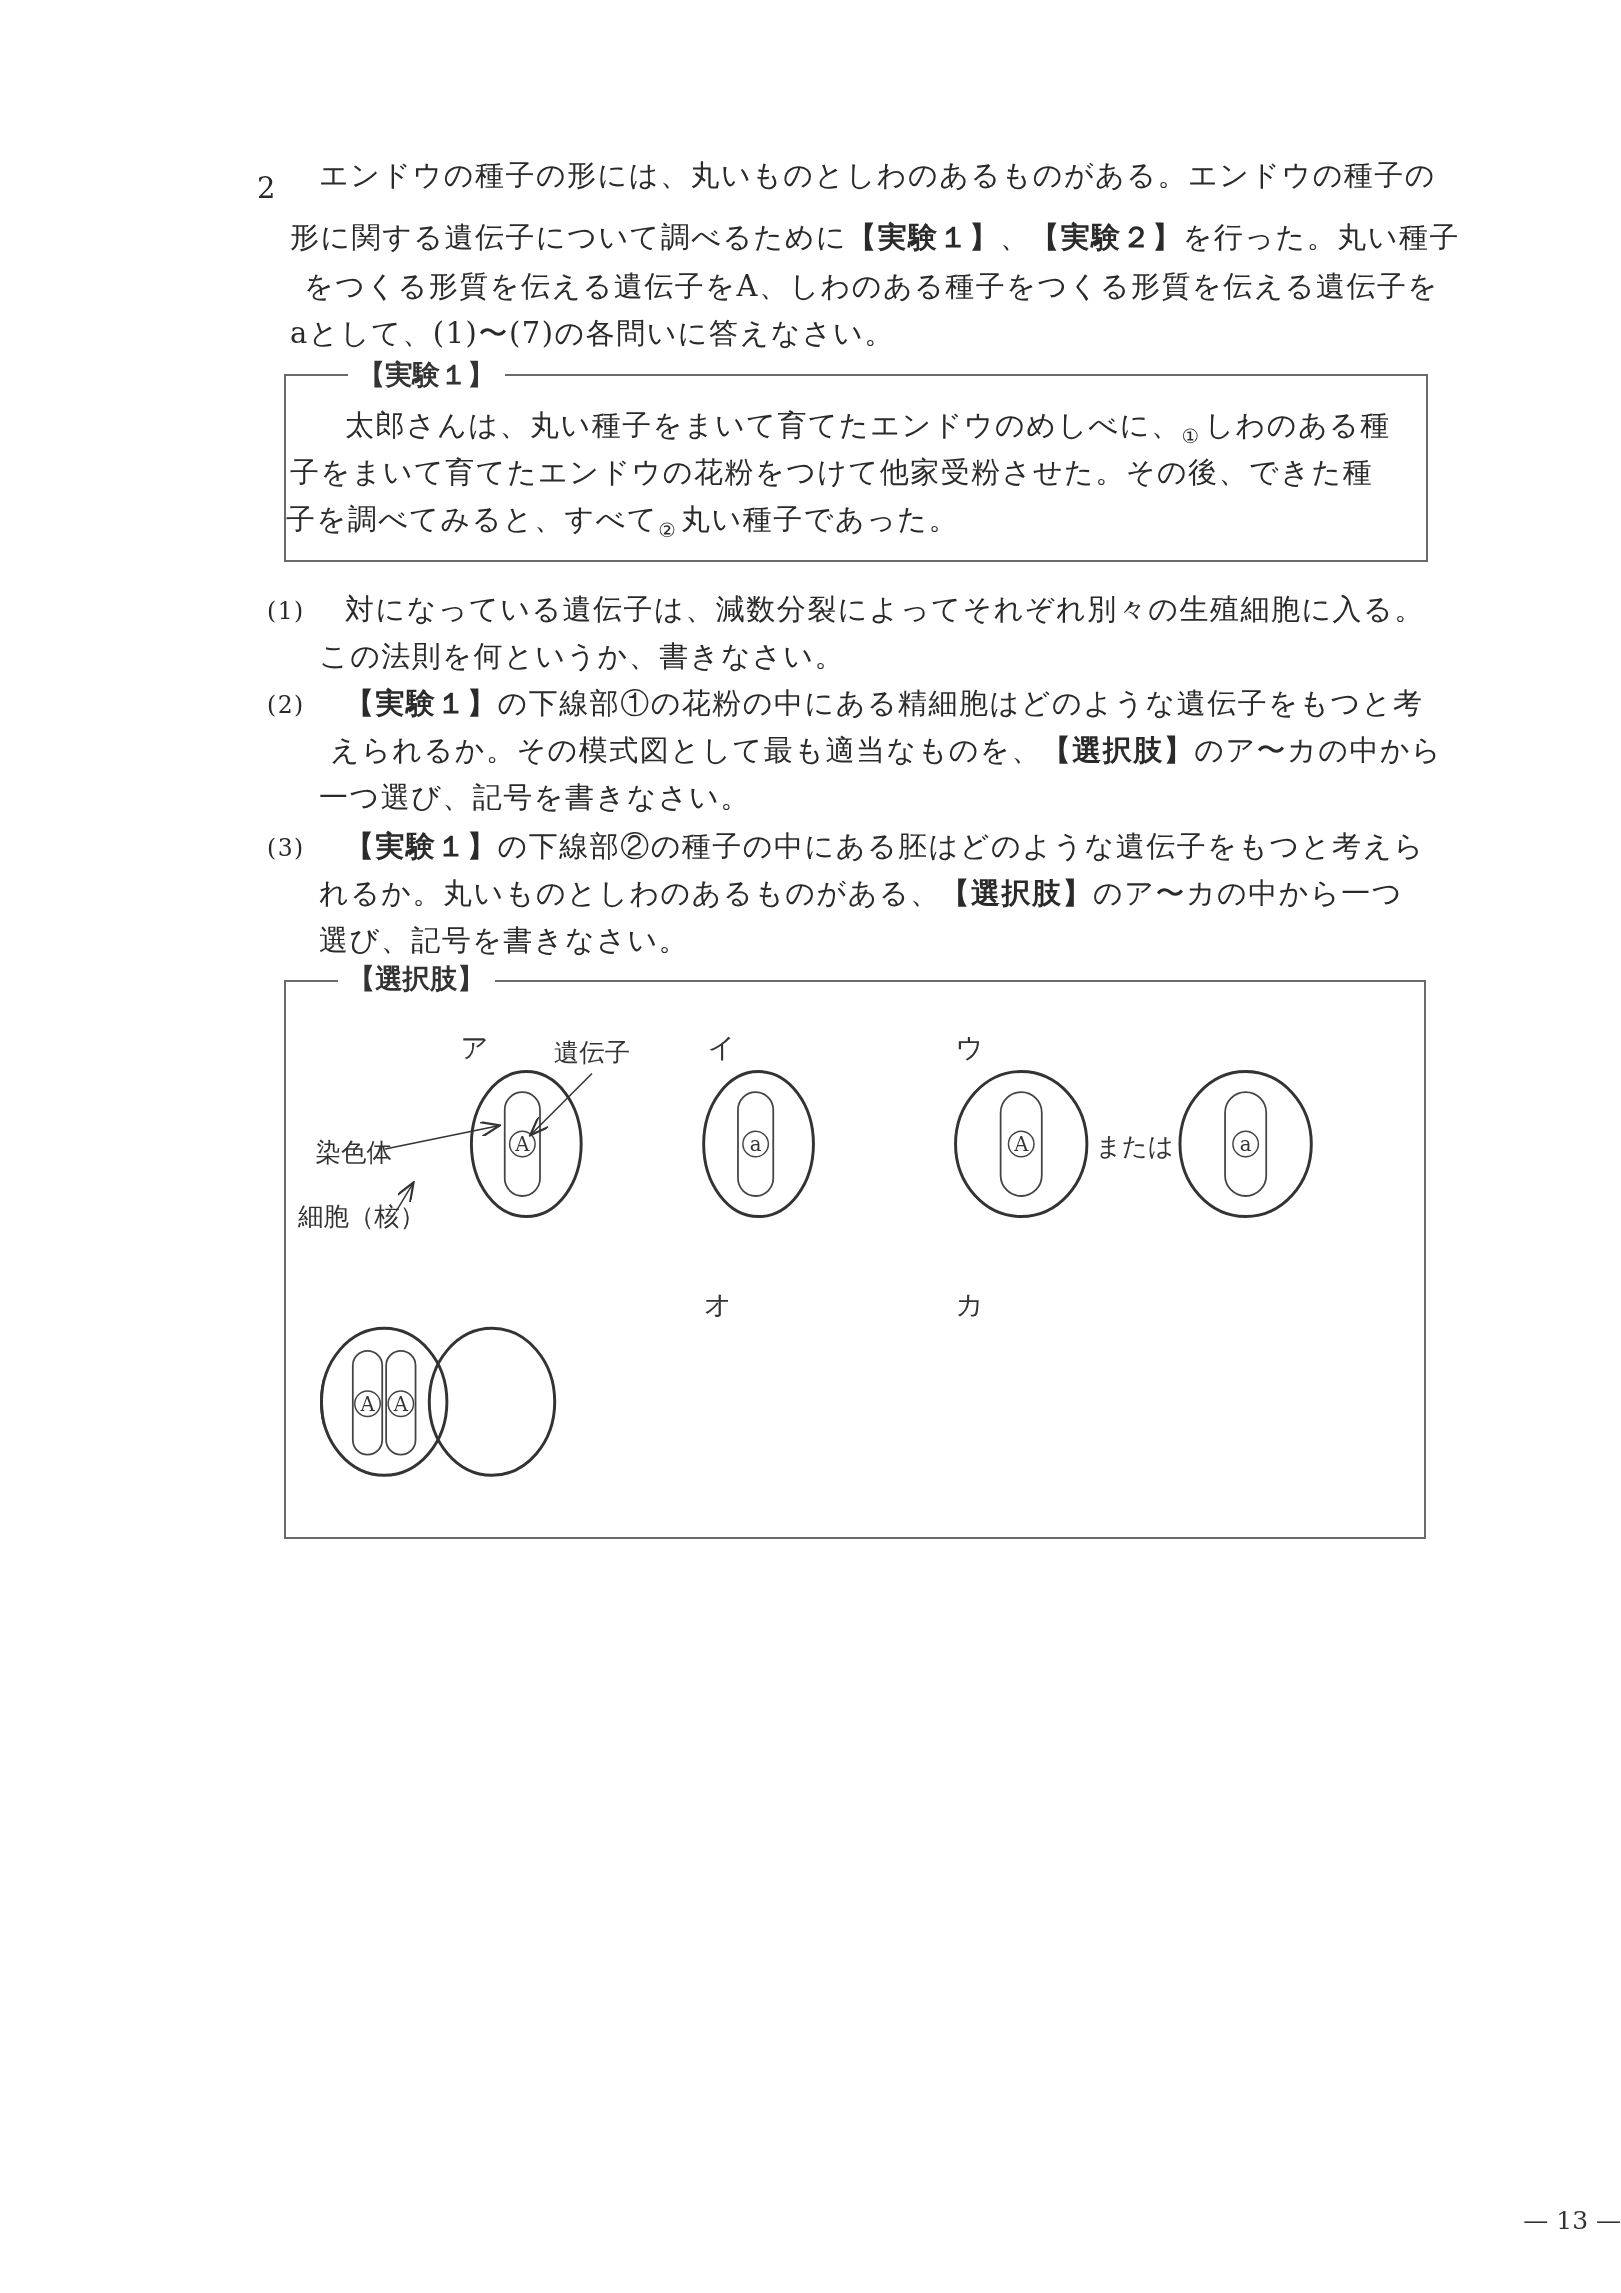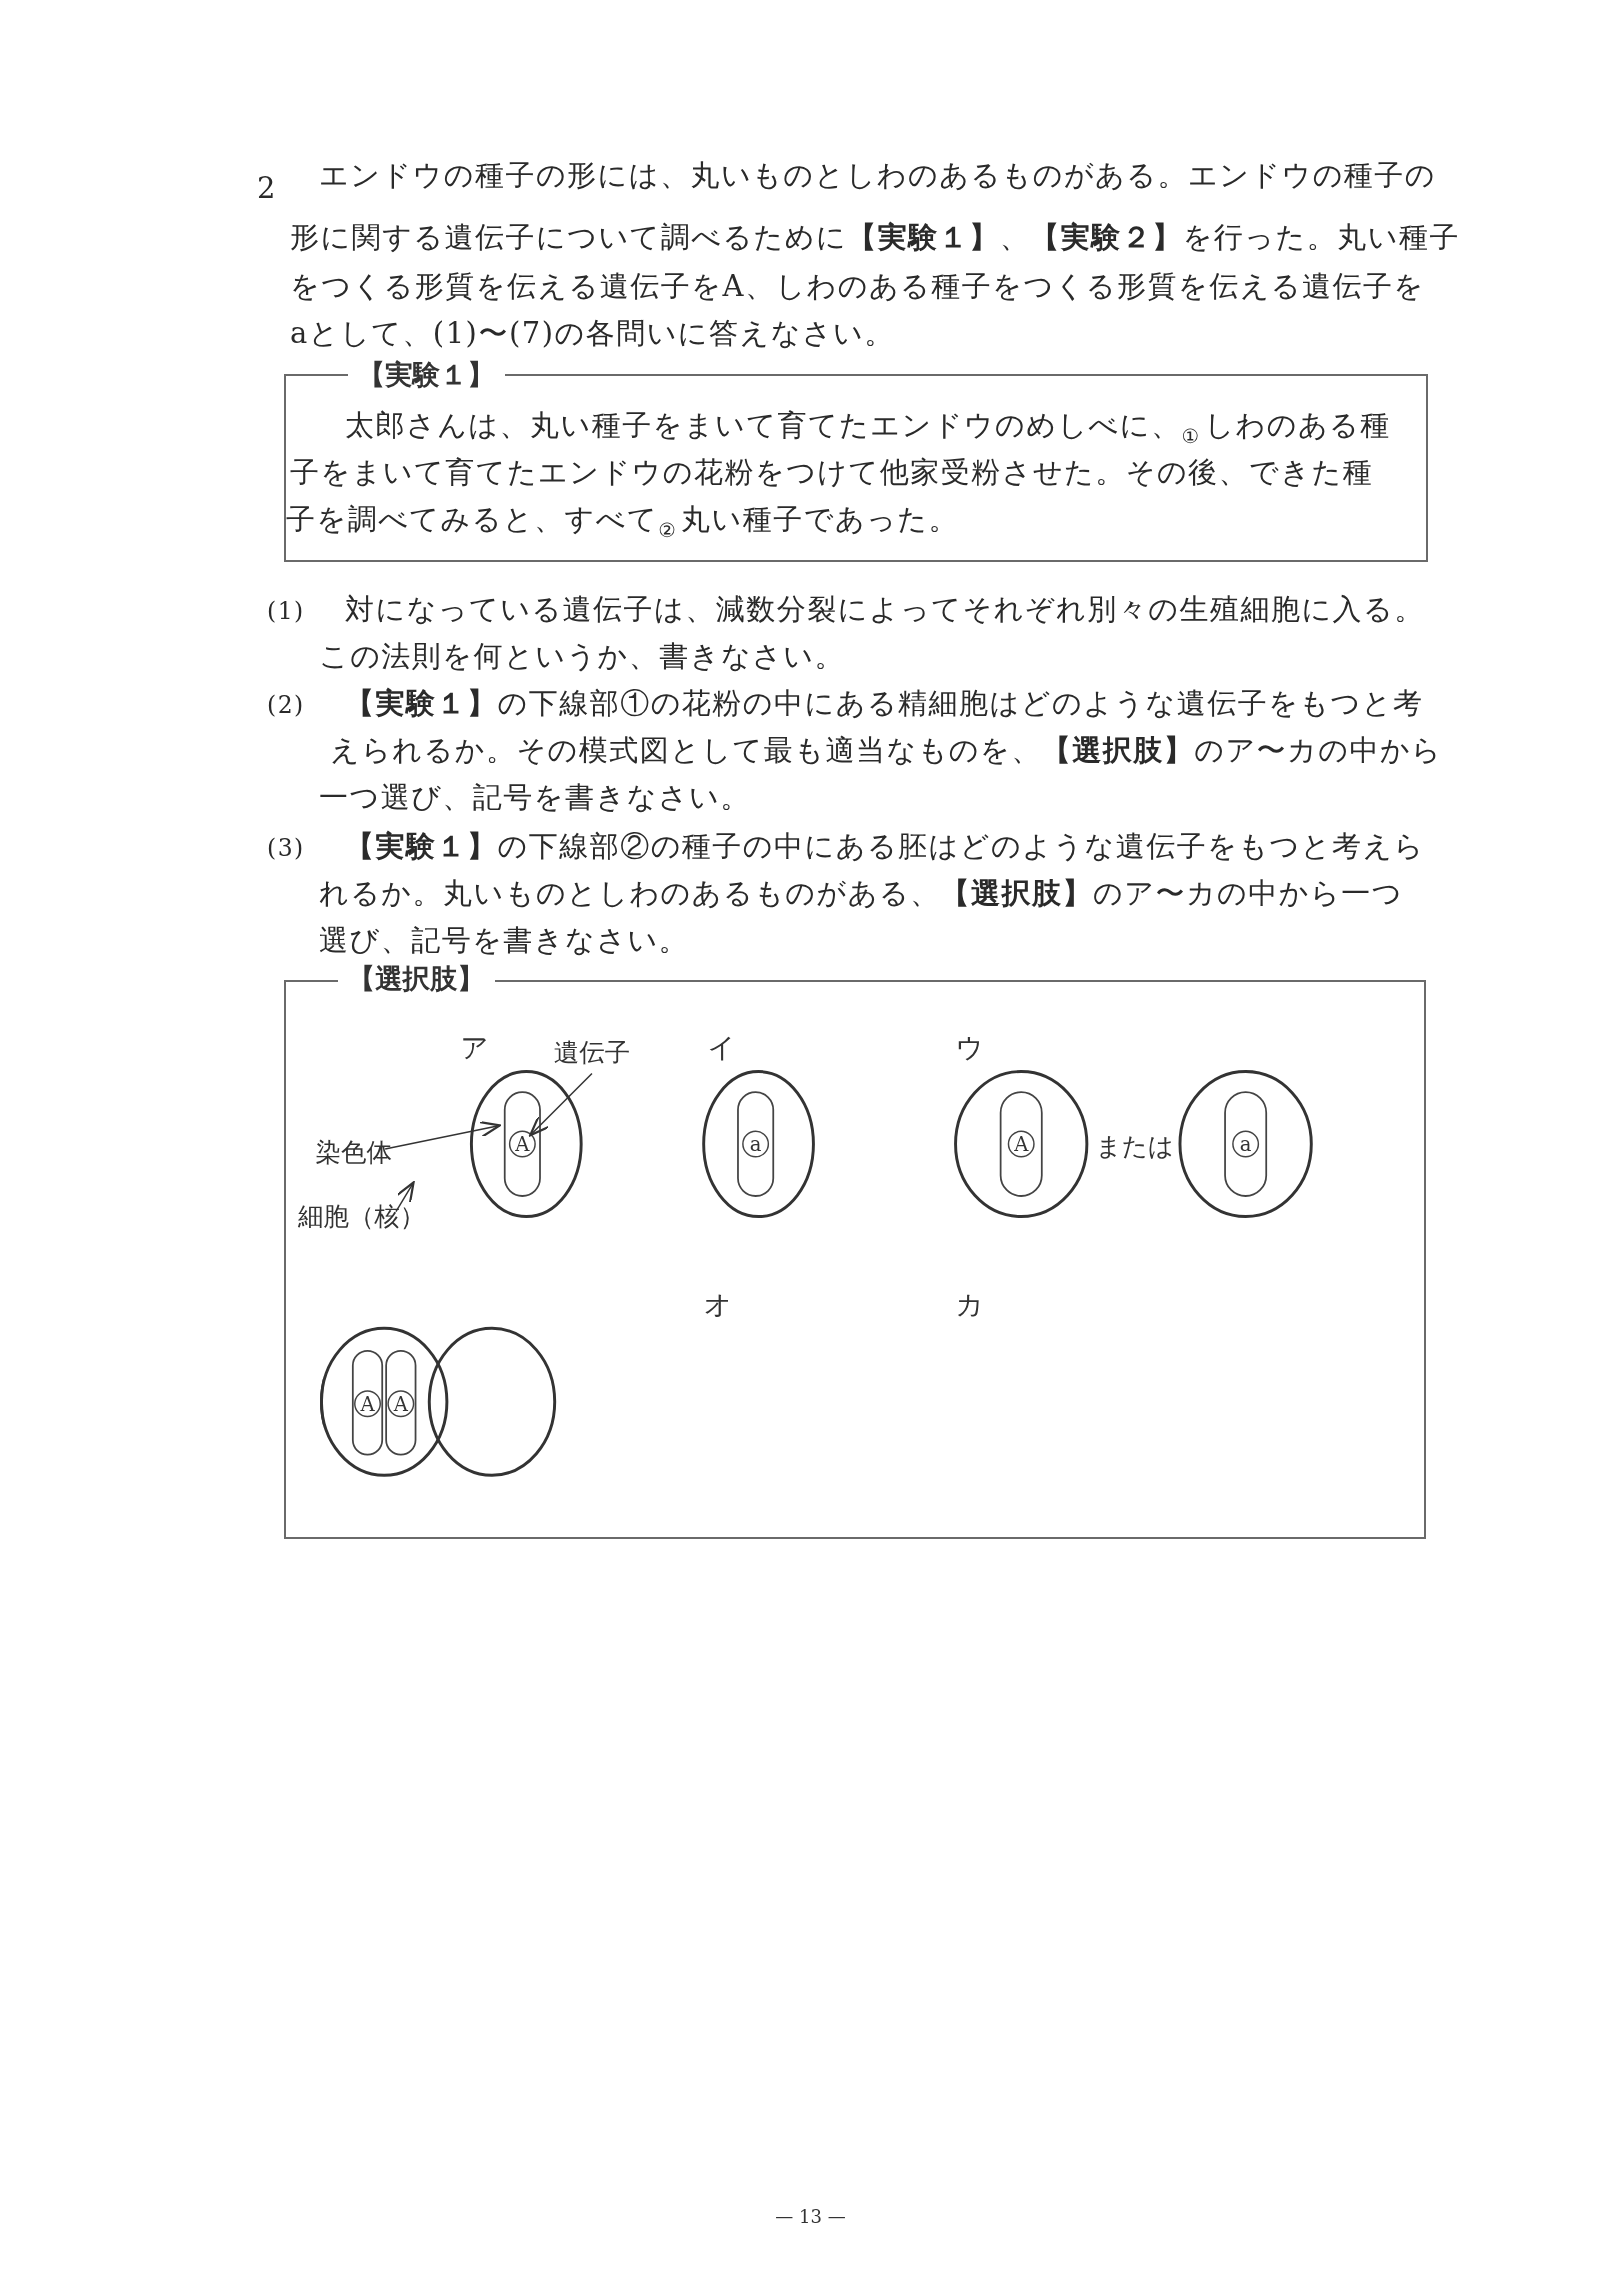"をつくる形質を伝える遺伝子をA、しわのある種子をつくる形質を伝える遺伝子を" div.line { left: 290px -> 304px }
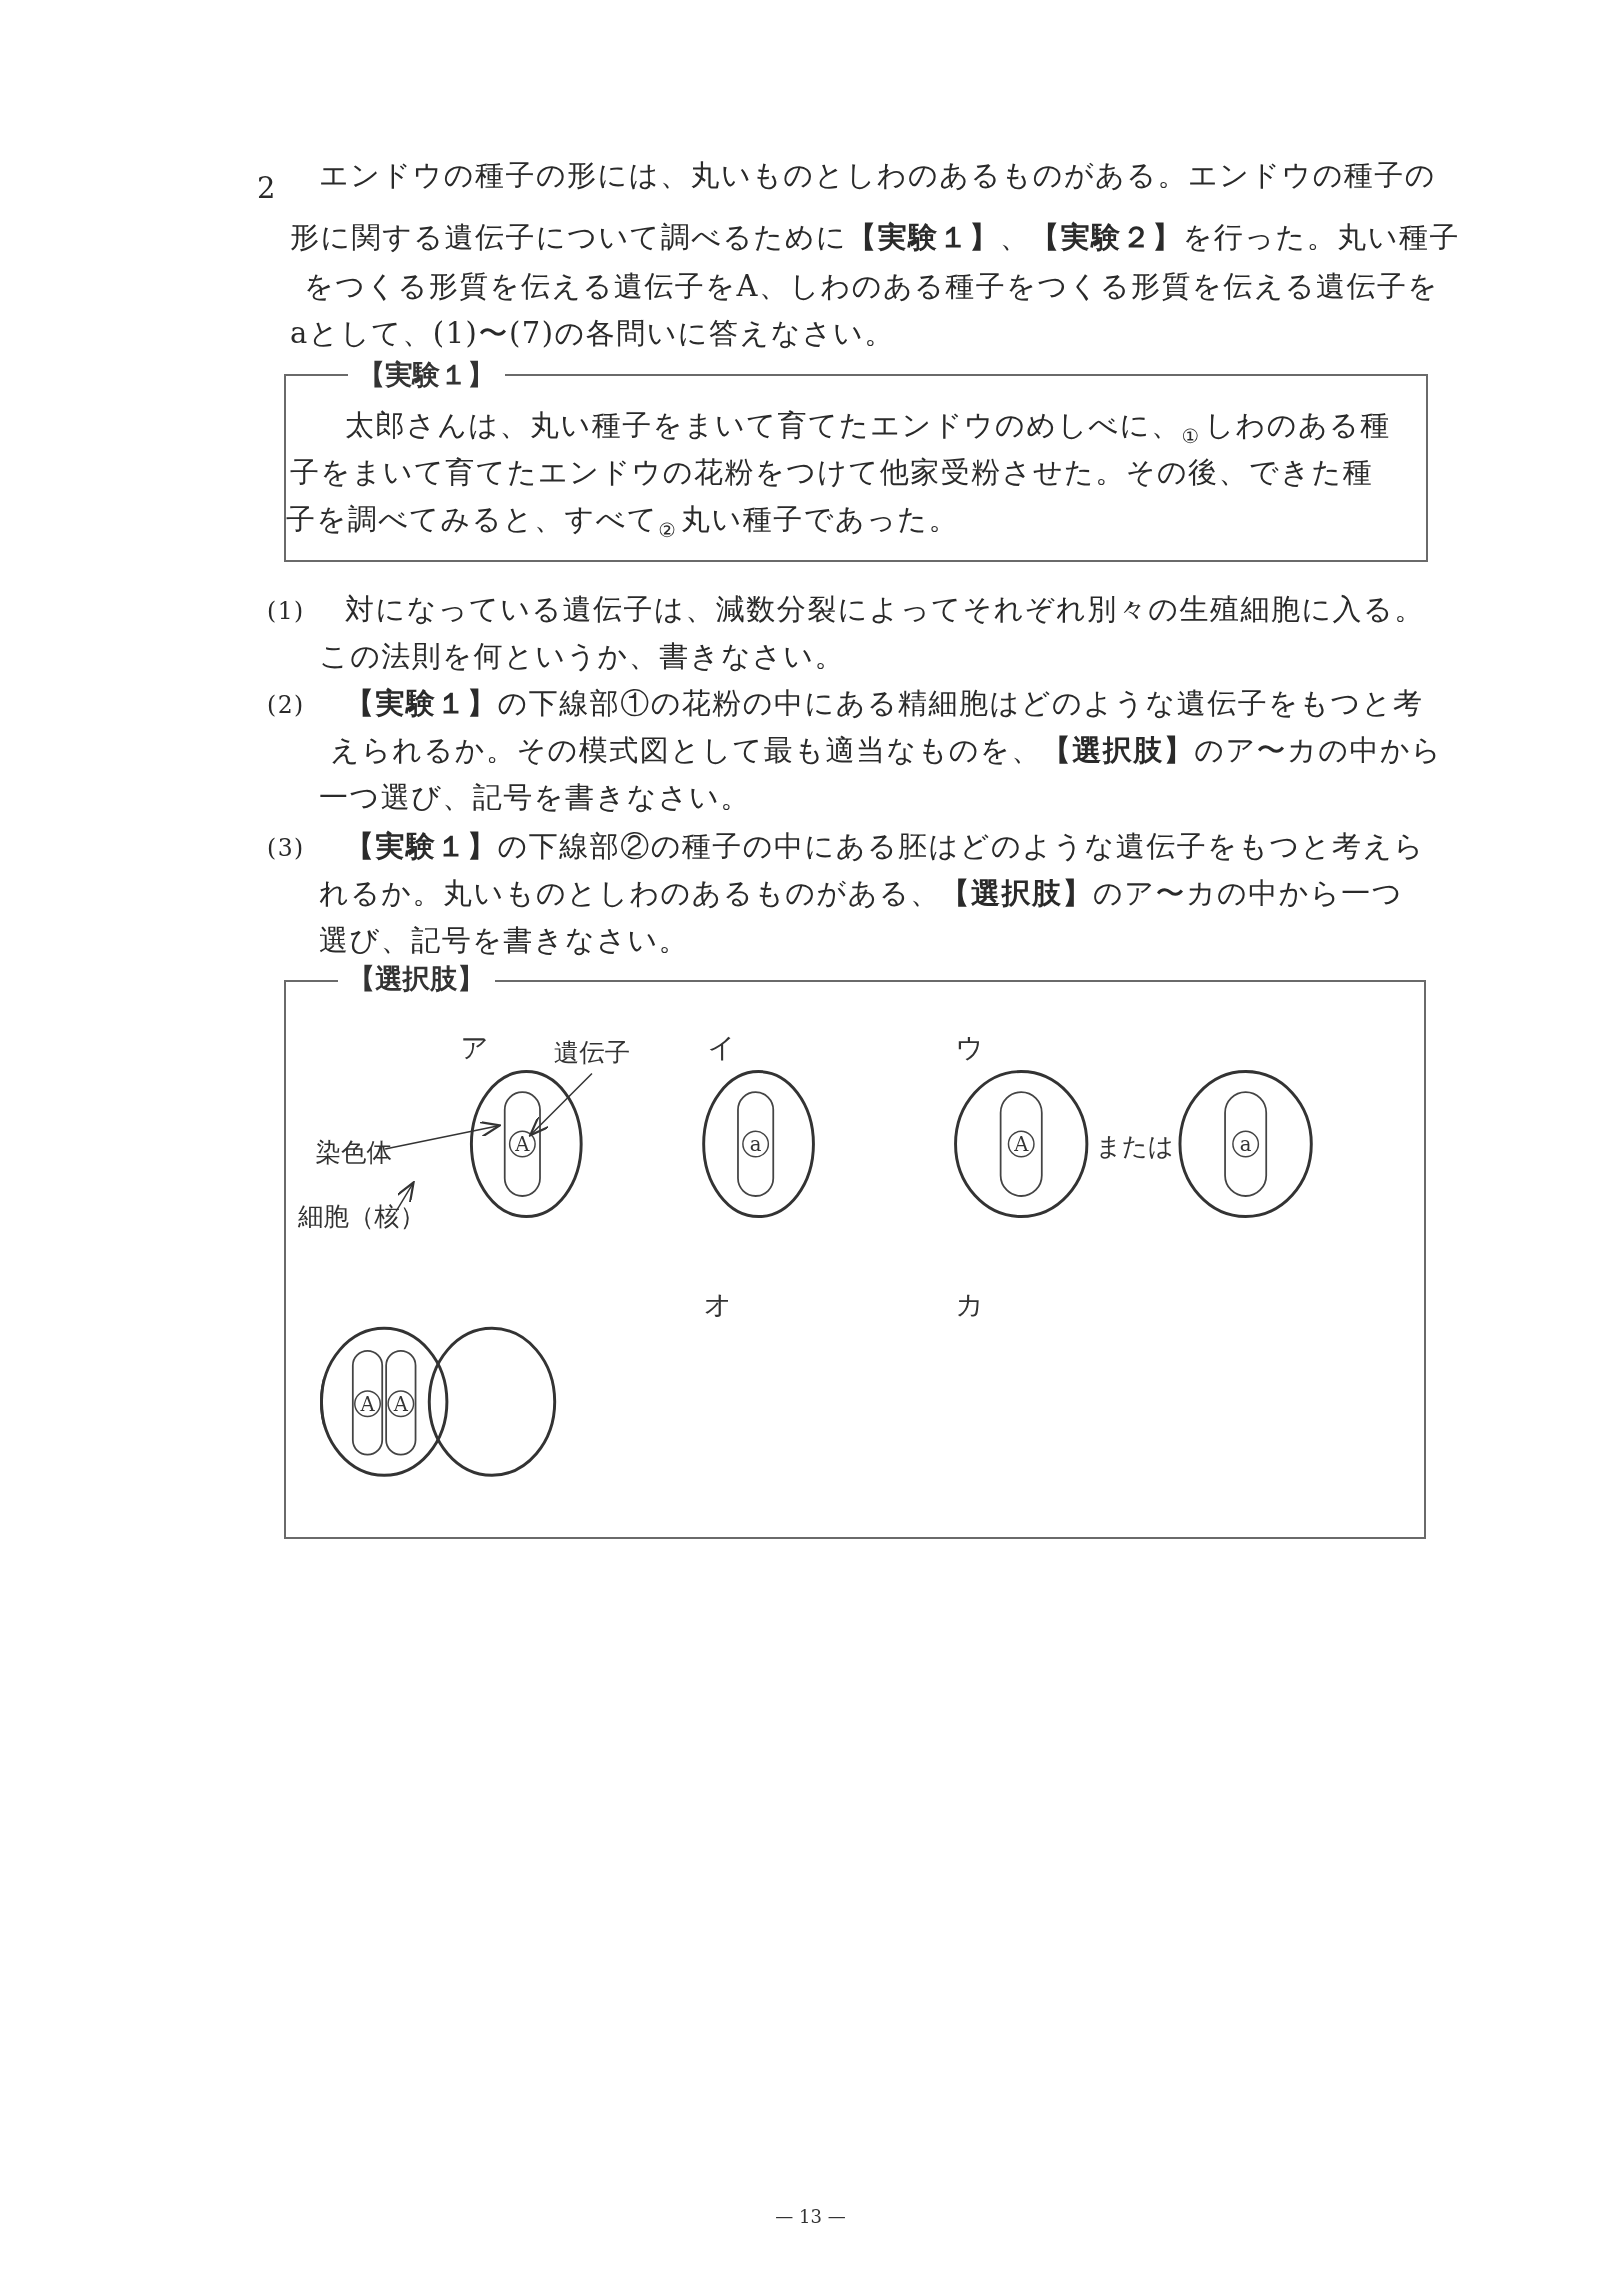"— 13 —" .pagenum { font-size: 18px -> 25px; text-align: center -> right }
